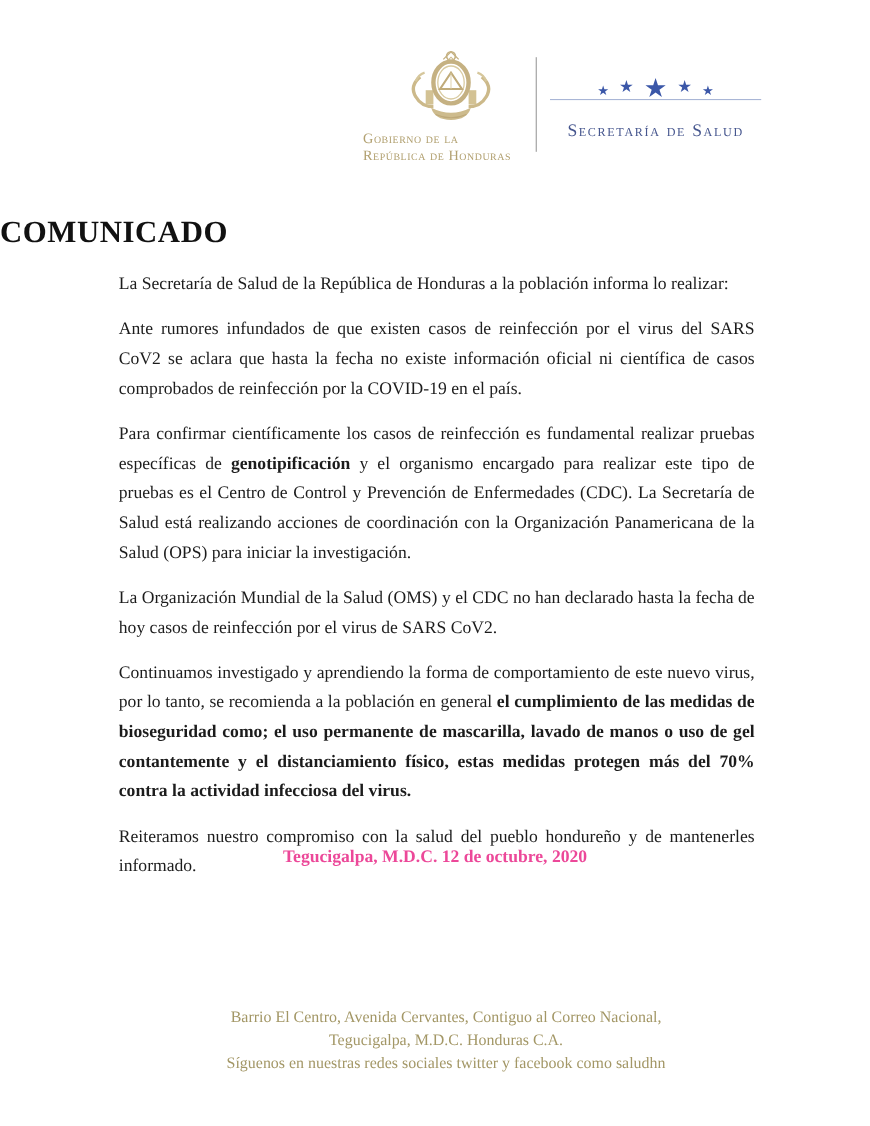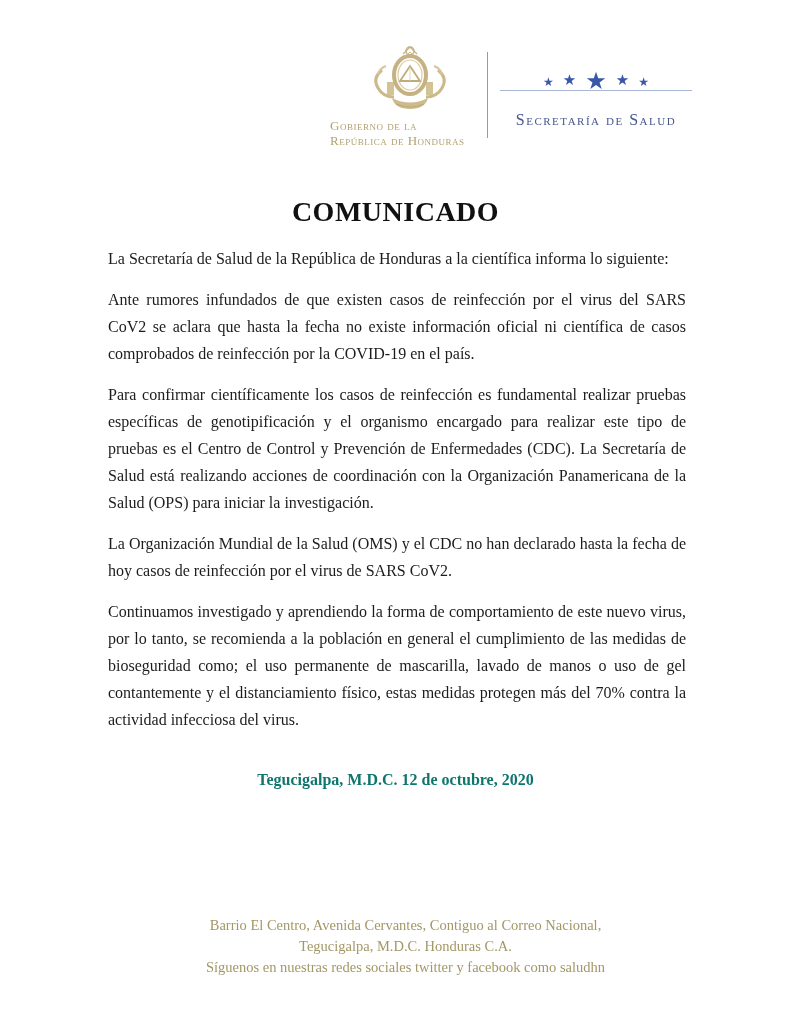"COMUNICADO" .doc-title { text-align: center -> left }
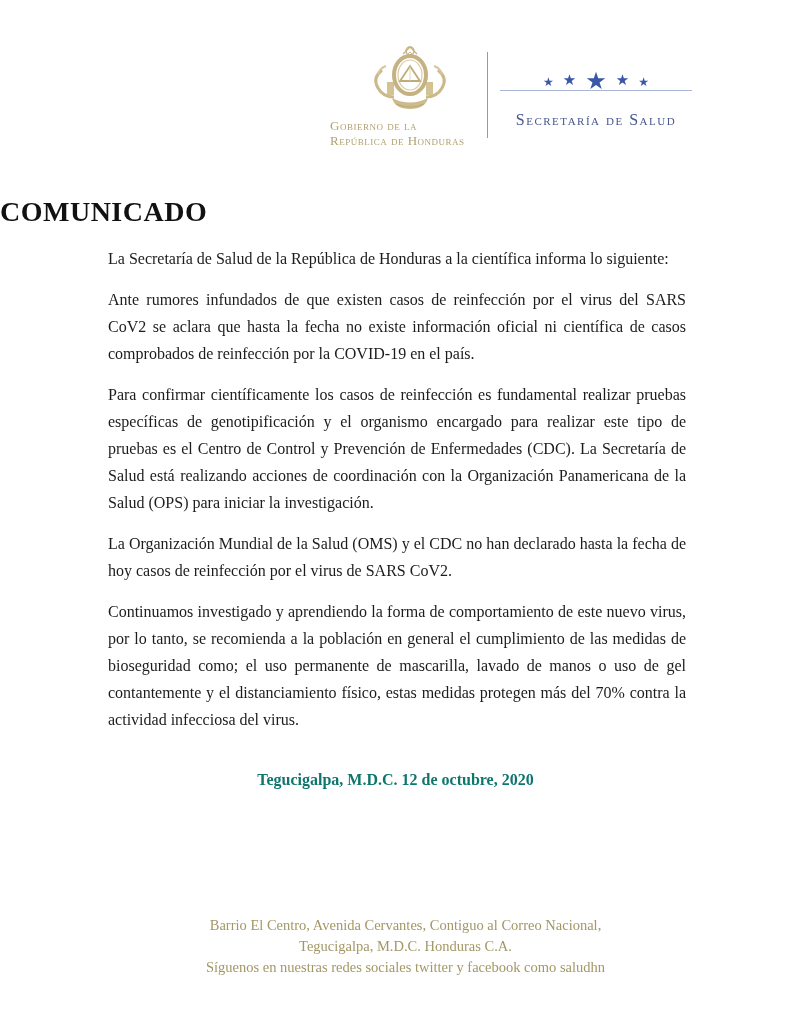"La Secretaría de Salud de" span { text: científica informa lo siguiente -> población informa lo realizar }
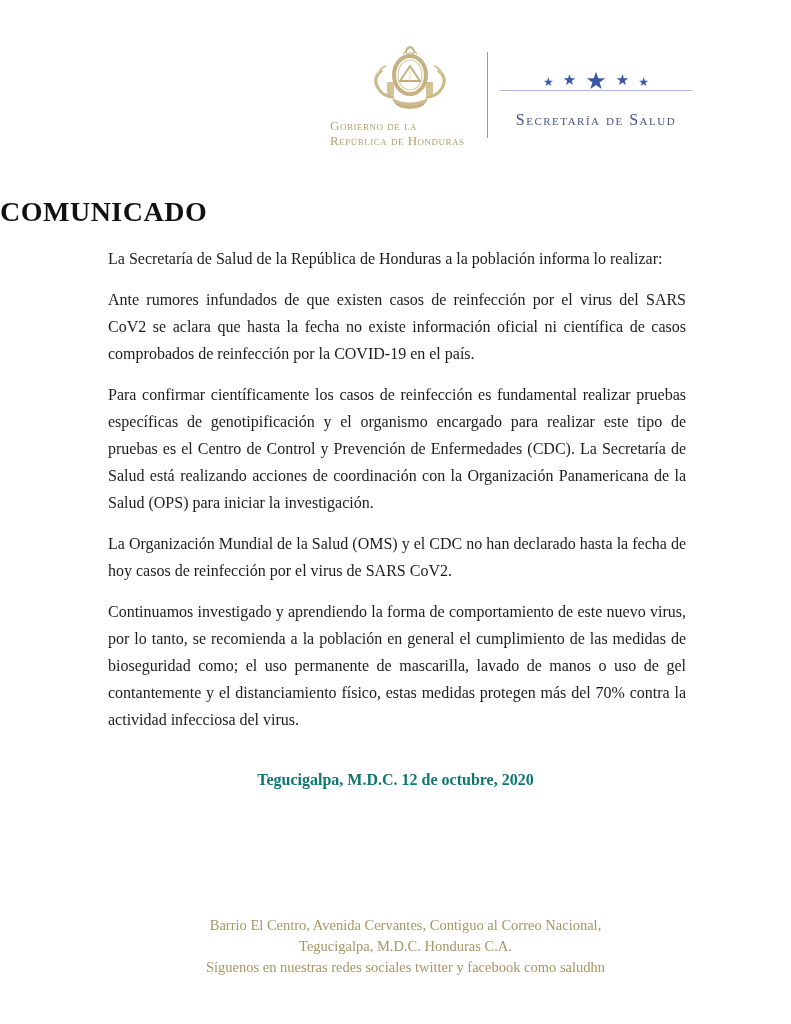"genotipificación" .body-text b { font-weight: normal -> bold }
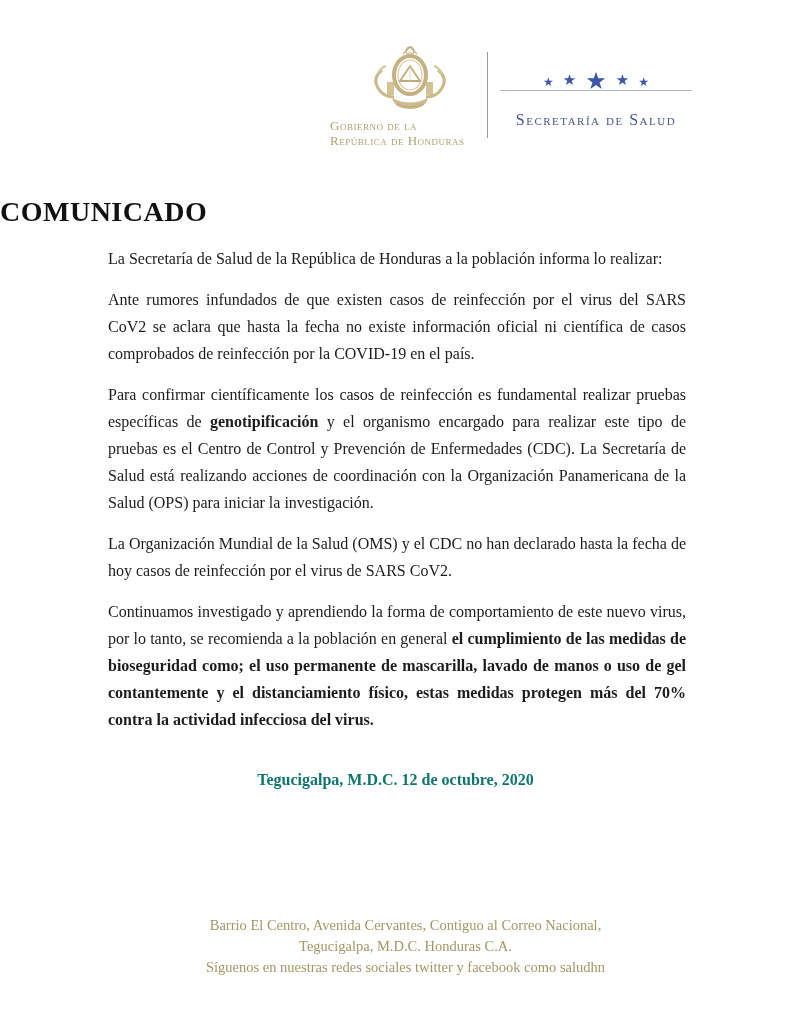"Reiteramos nuestro compromiso con la" p { html: none -> <p><span>Reiteramos nuestro compromiso con la salud del pueblo hondureño y de mantenerles informado.</span></p> }
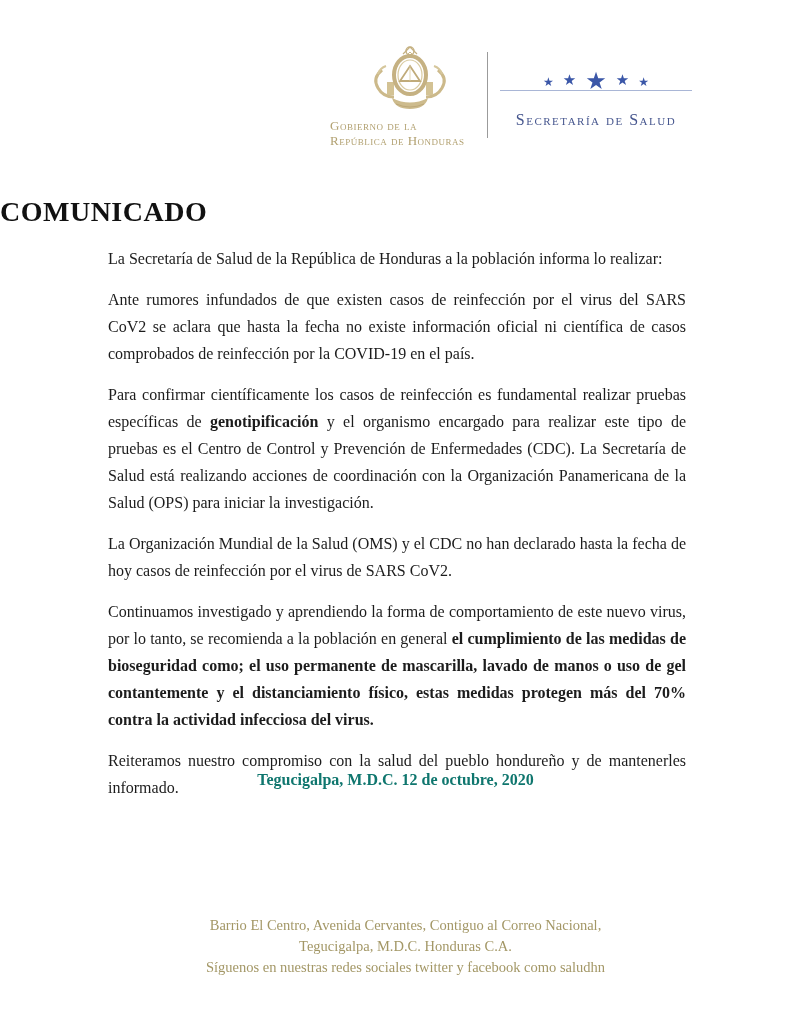"Tegucigalpa, M.D.C. 12 de octubre," .dateline { color: #0f766e -> #ec4899 }
